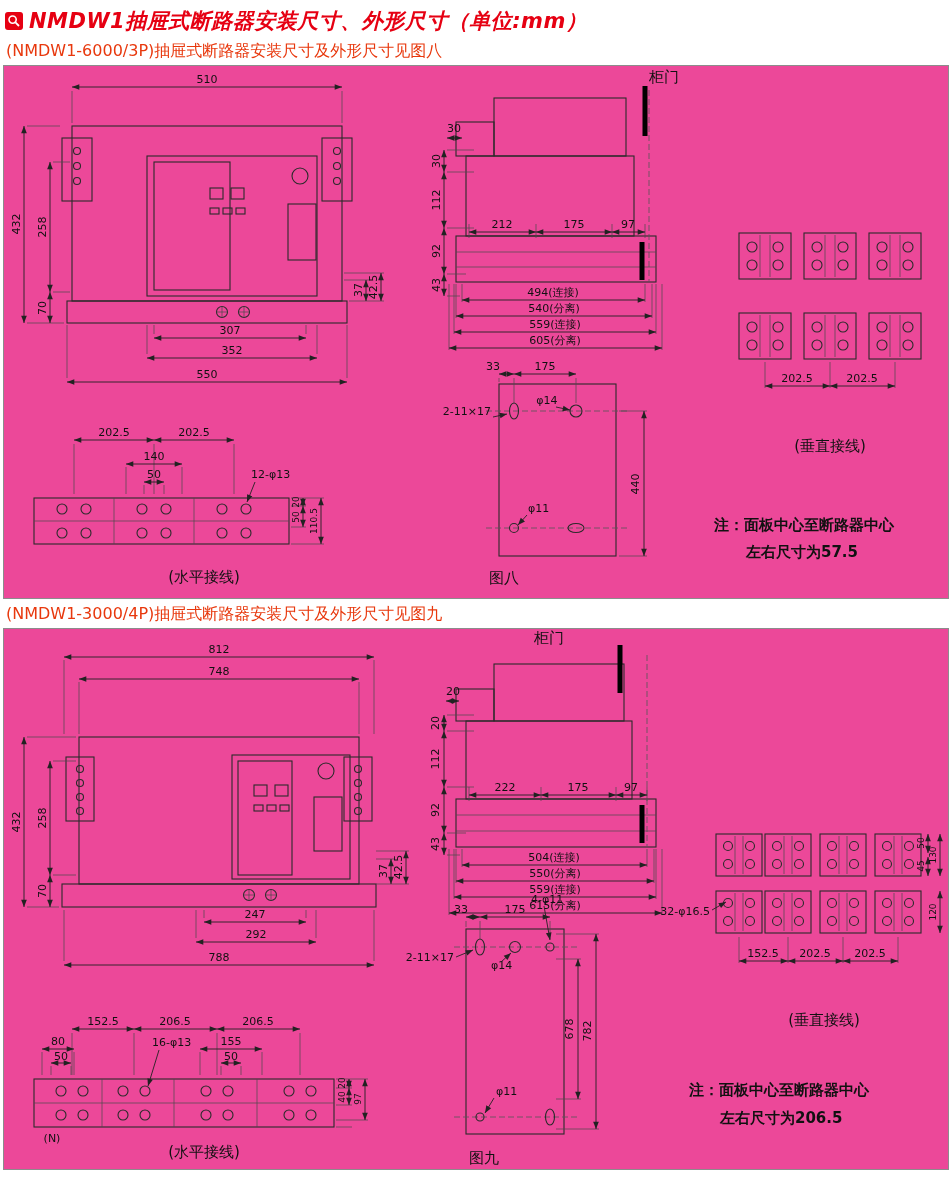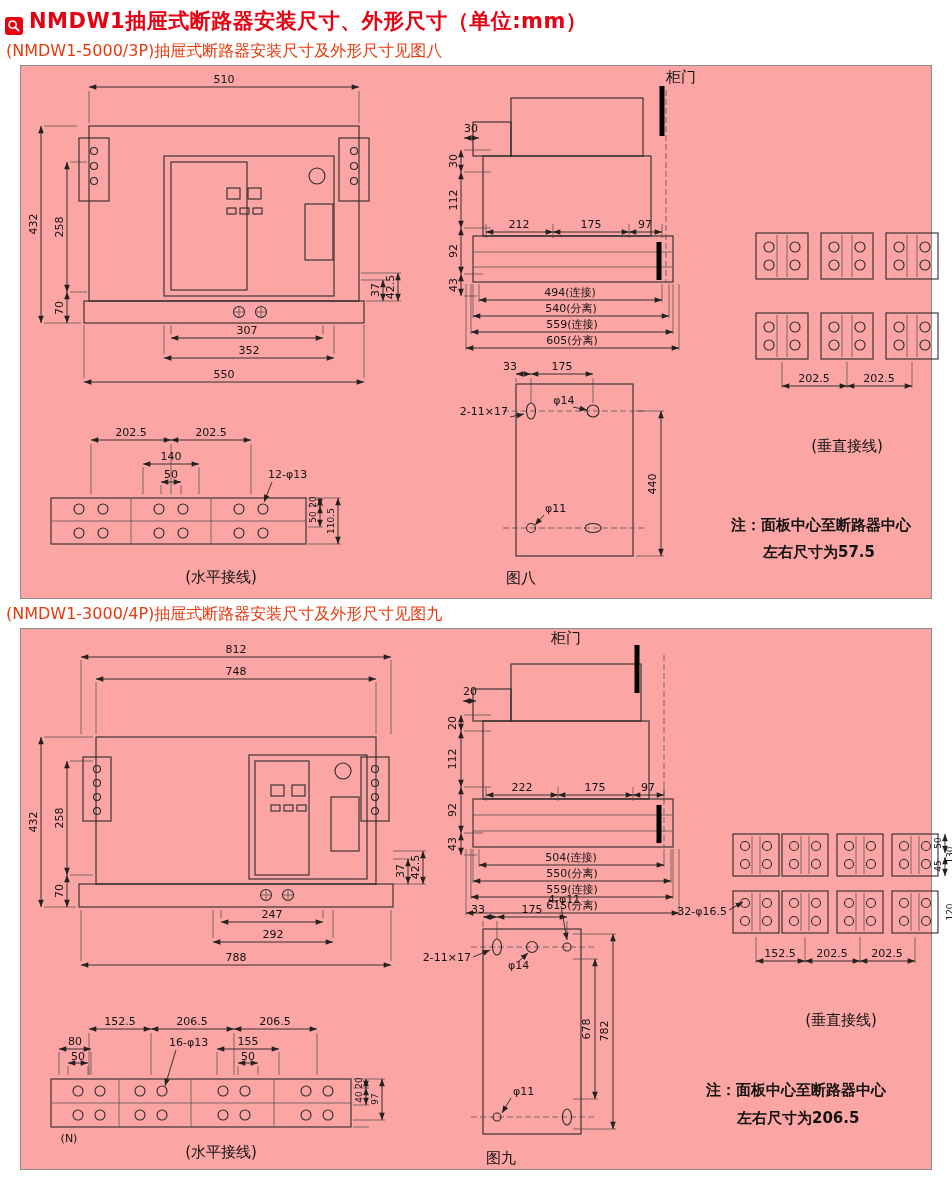"NMDW1抽屉式断路器安装尺寸、外形尺寸（单位:mm）" header.hd { align-items: flex-end -> center; font-style: none -> italic }
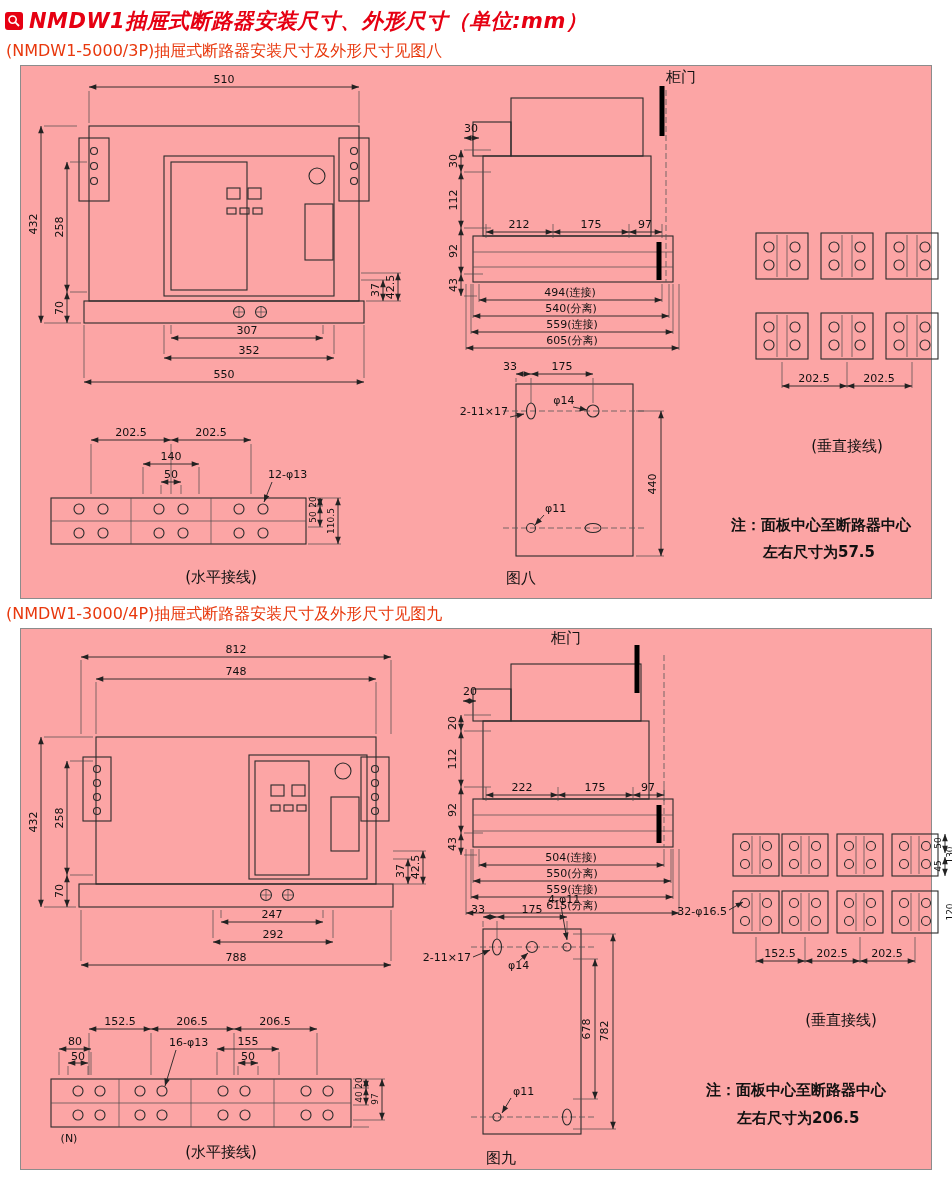"(NMDW1-5000/3P)抽屉式断路器安装尺寸及外形尺寸见图八" h2.sub { text: NMDW1-5000/3P -> NMDW1-6000/3P }
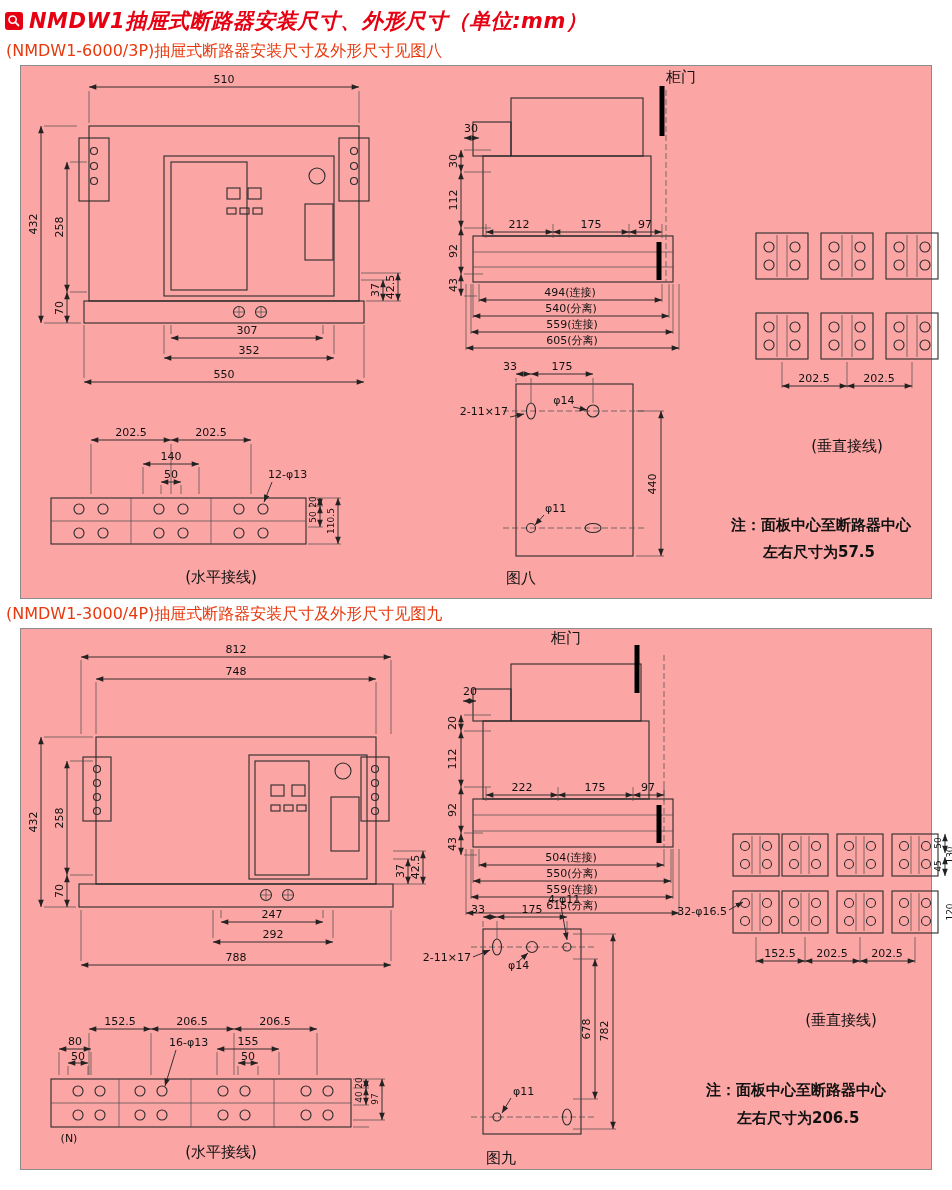"510" .panel { background: #fca5a5 -> #ec4899; margin: 0 20px -> 0 3px }
